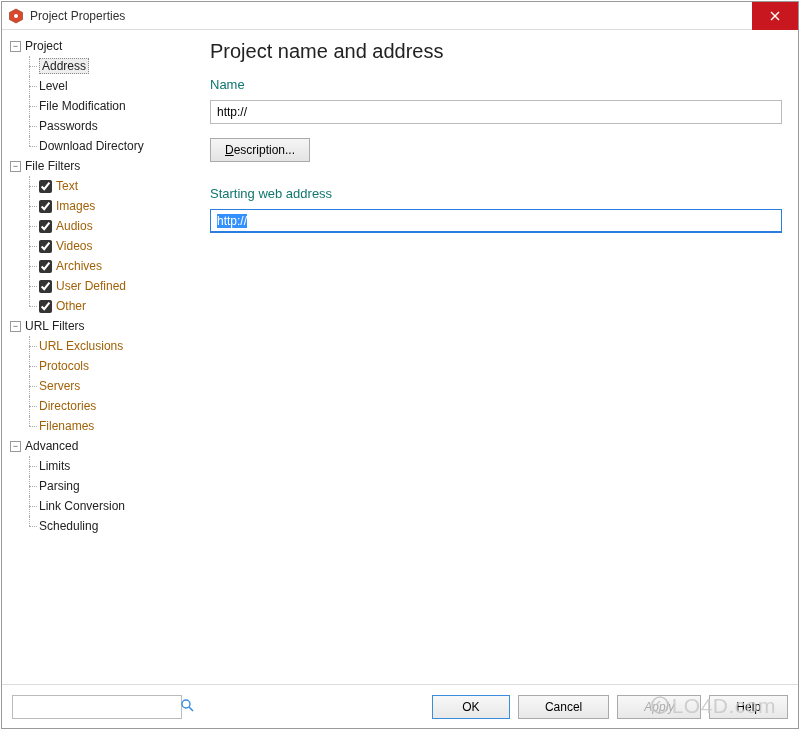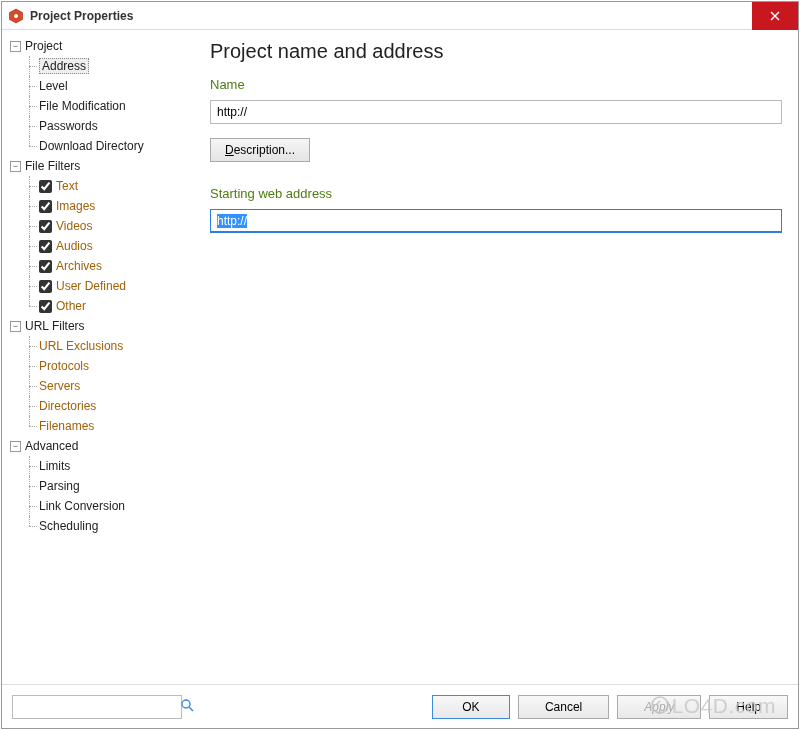"Project Properties" .titlebar { font-weight: bold -> none }
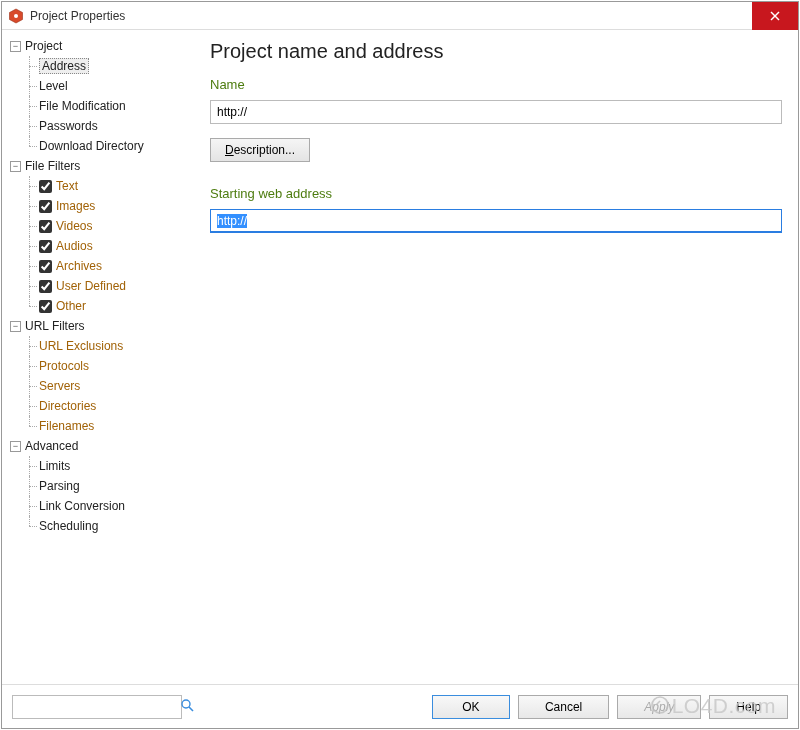"Name" .field-label { color: #4d7c0f -> #0f766e }
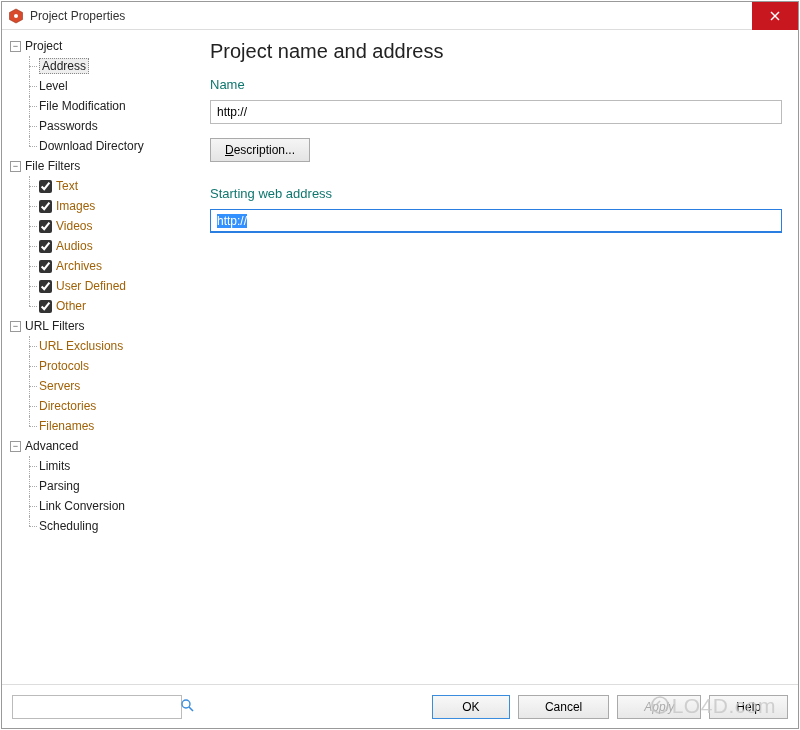"Videos" li { order: before "Audios" -> after "Audios" }
